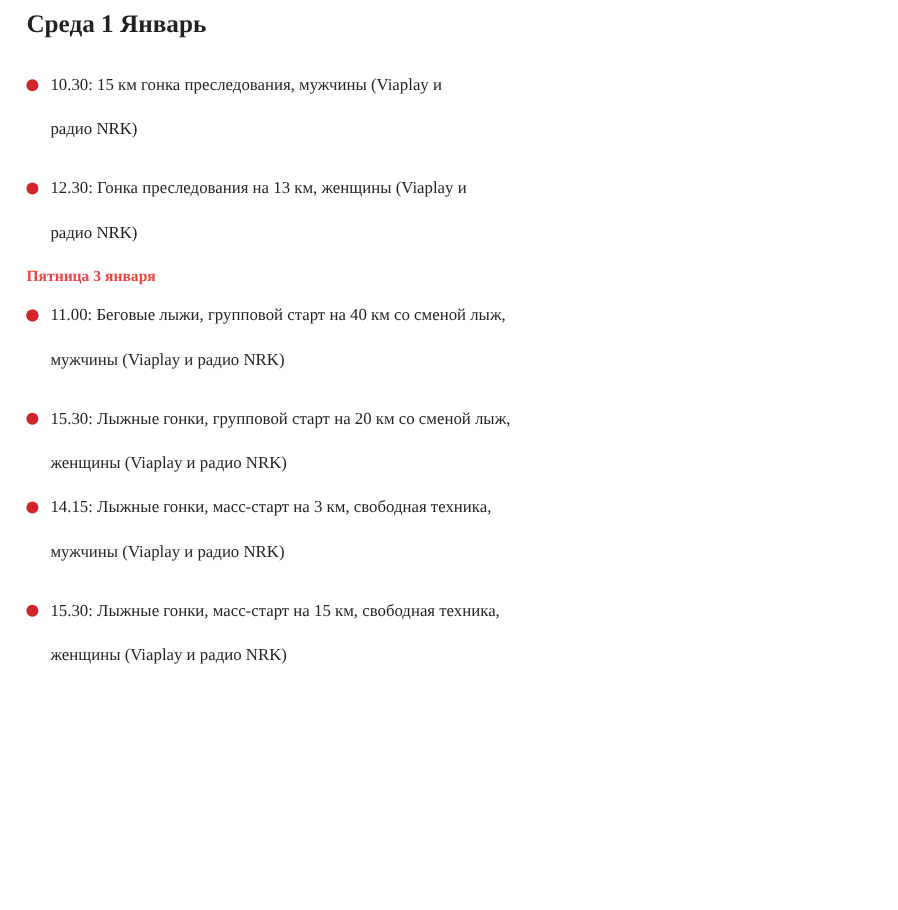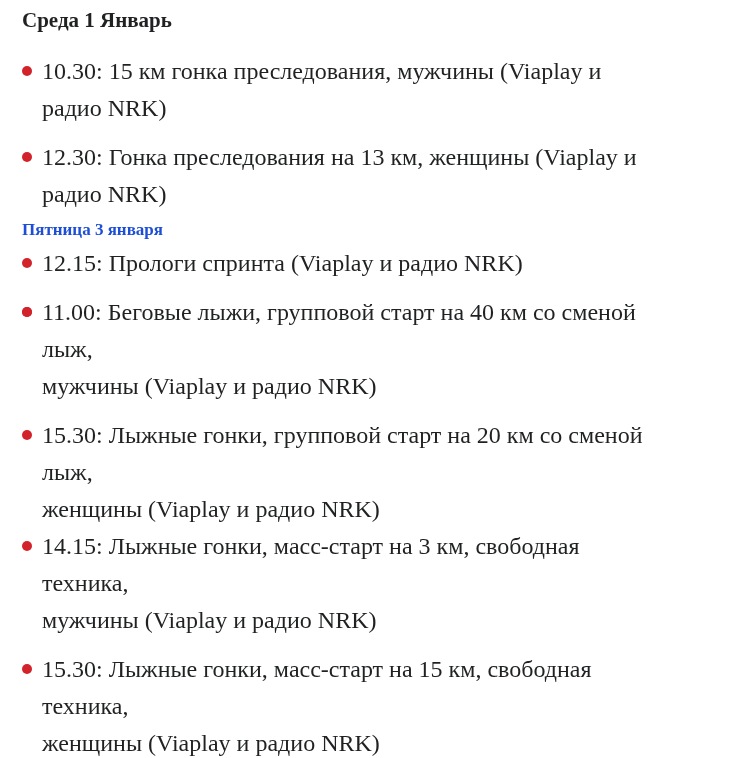"10.30: 15 км гонка преследования," li.event { font-size: 24px -> 14px }
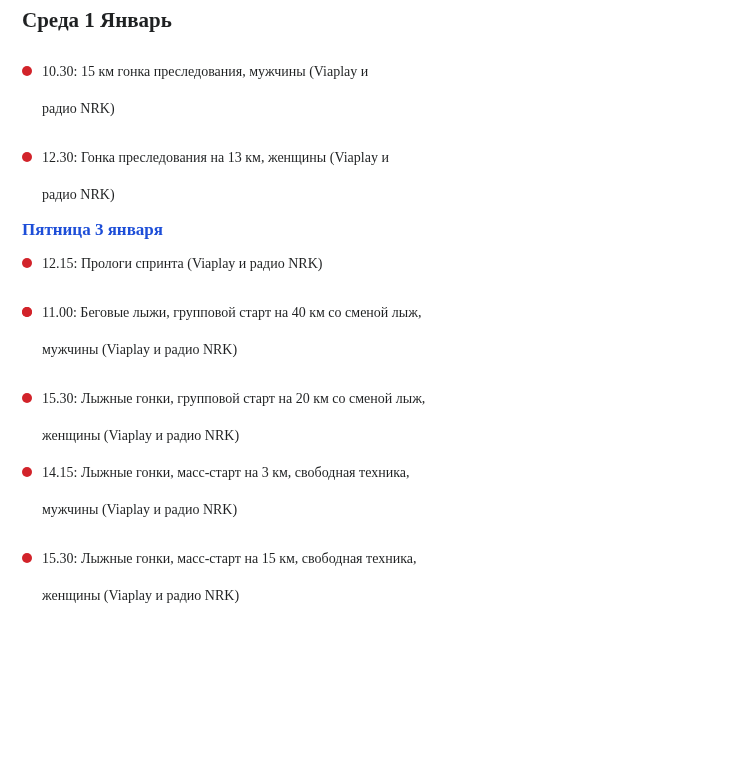"Пятница 3 января" .h-small { color: #1d4ed8 -> #ef4444; font-size: 17px -> 13px }
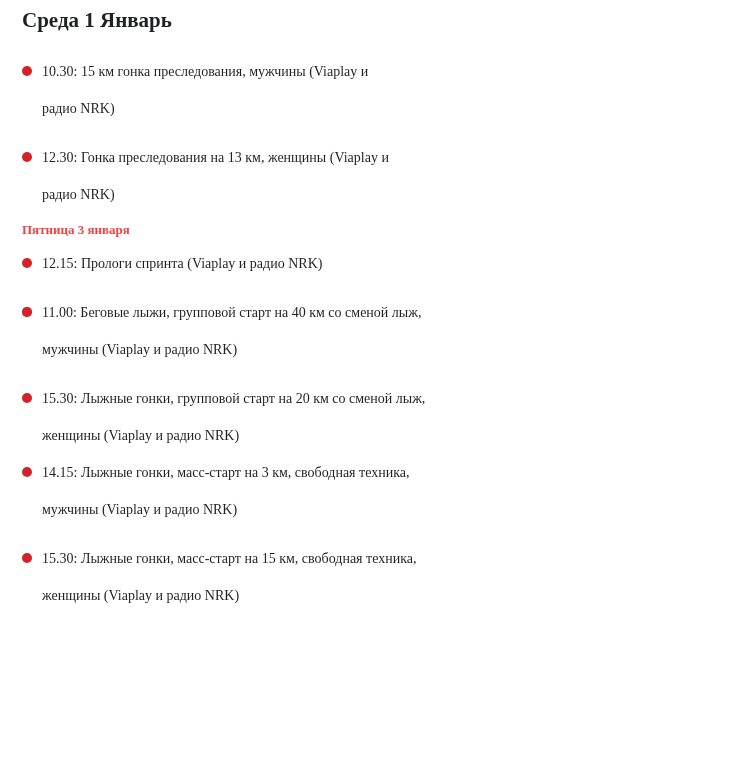"12.15: Прологи спринта (Viaplay и" li.event { html: <li> <span></span> <span>12.15: Прологи спринта (Viaplay и радио NRK)</span> </li> -> none }
